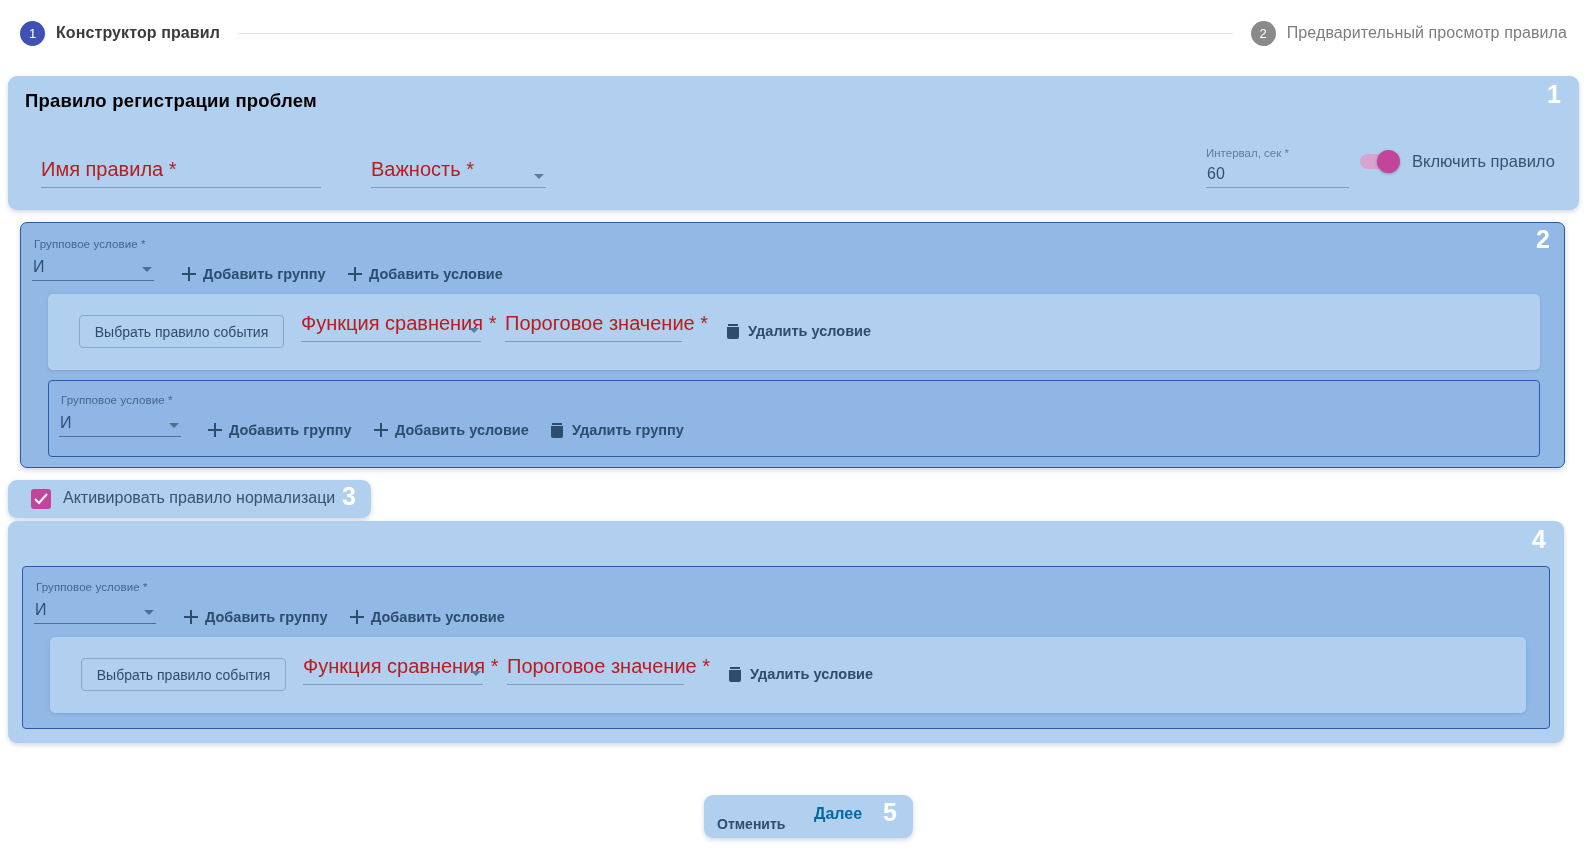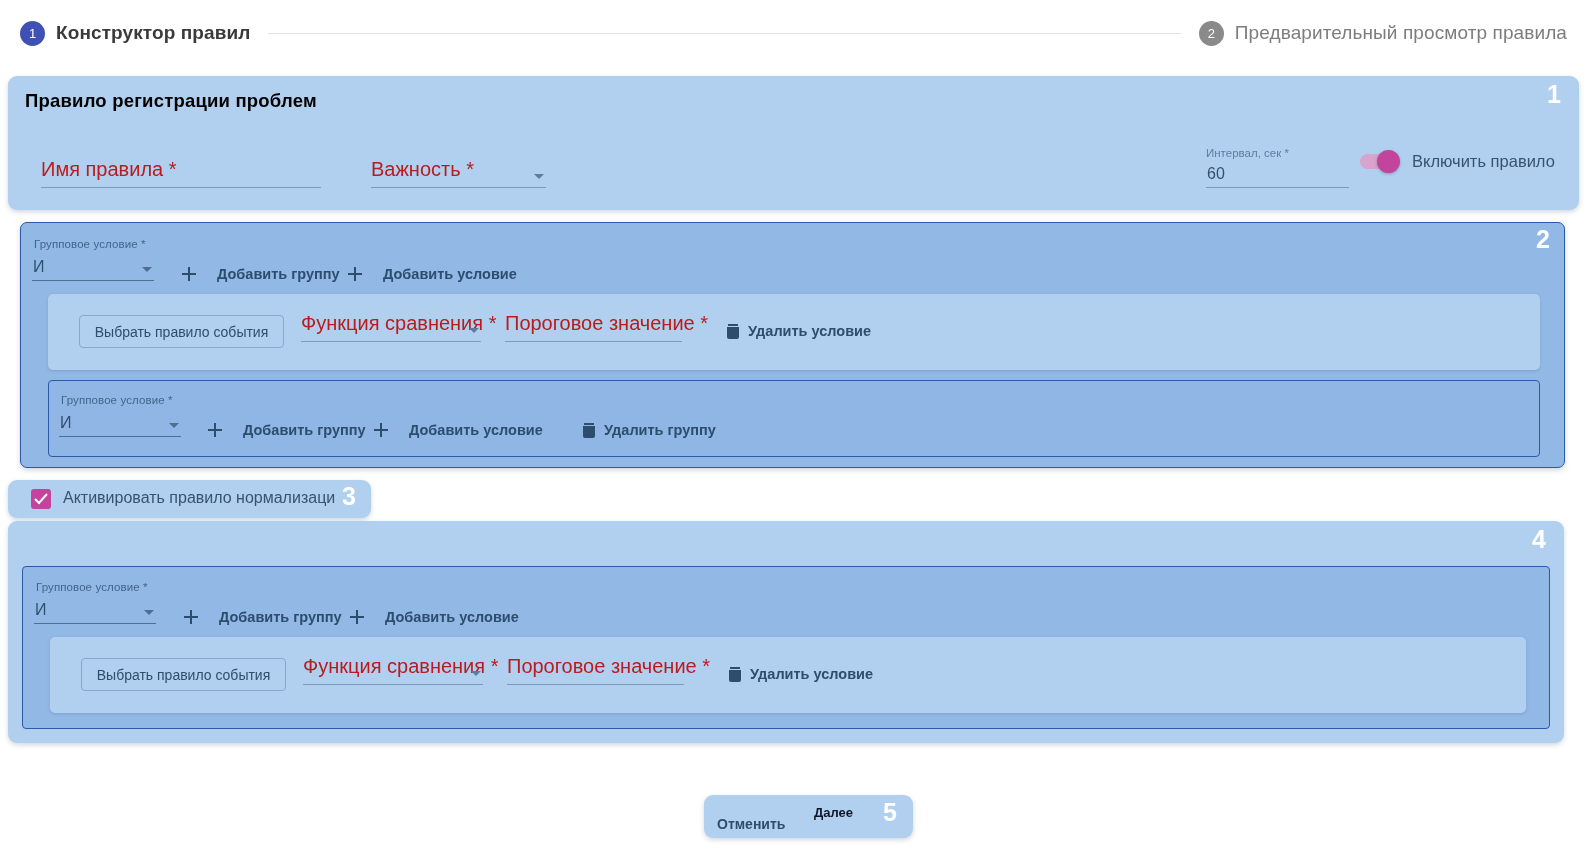"Конструктор правил" .step-label { font-size: 19px -> 16px }
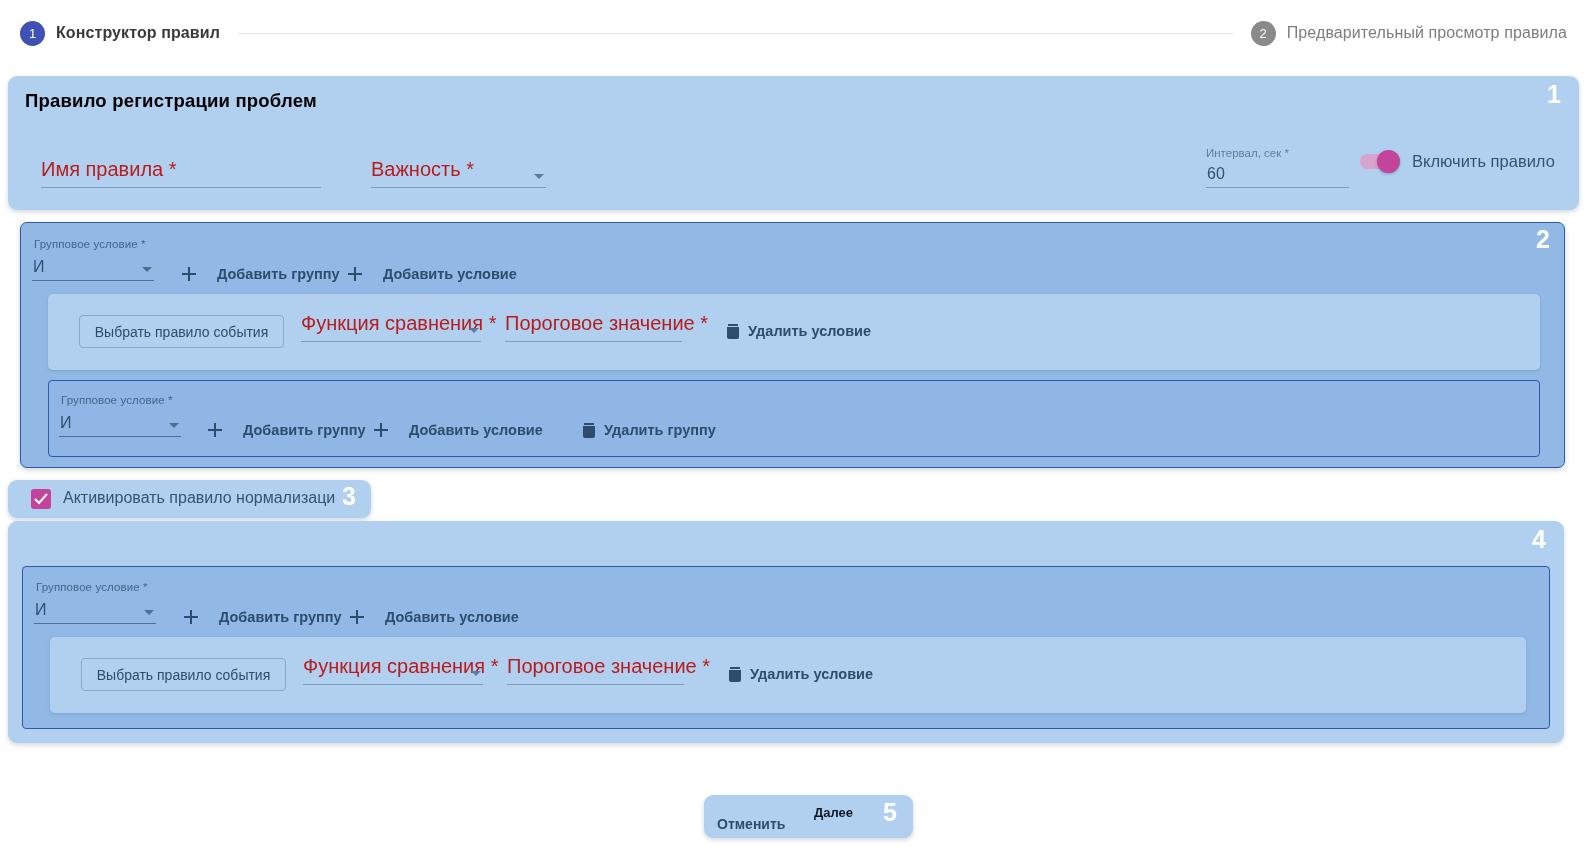"Добавить группу" .linkbtn { gap: 21px -> 7px }
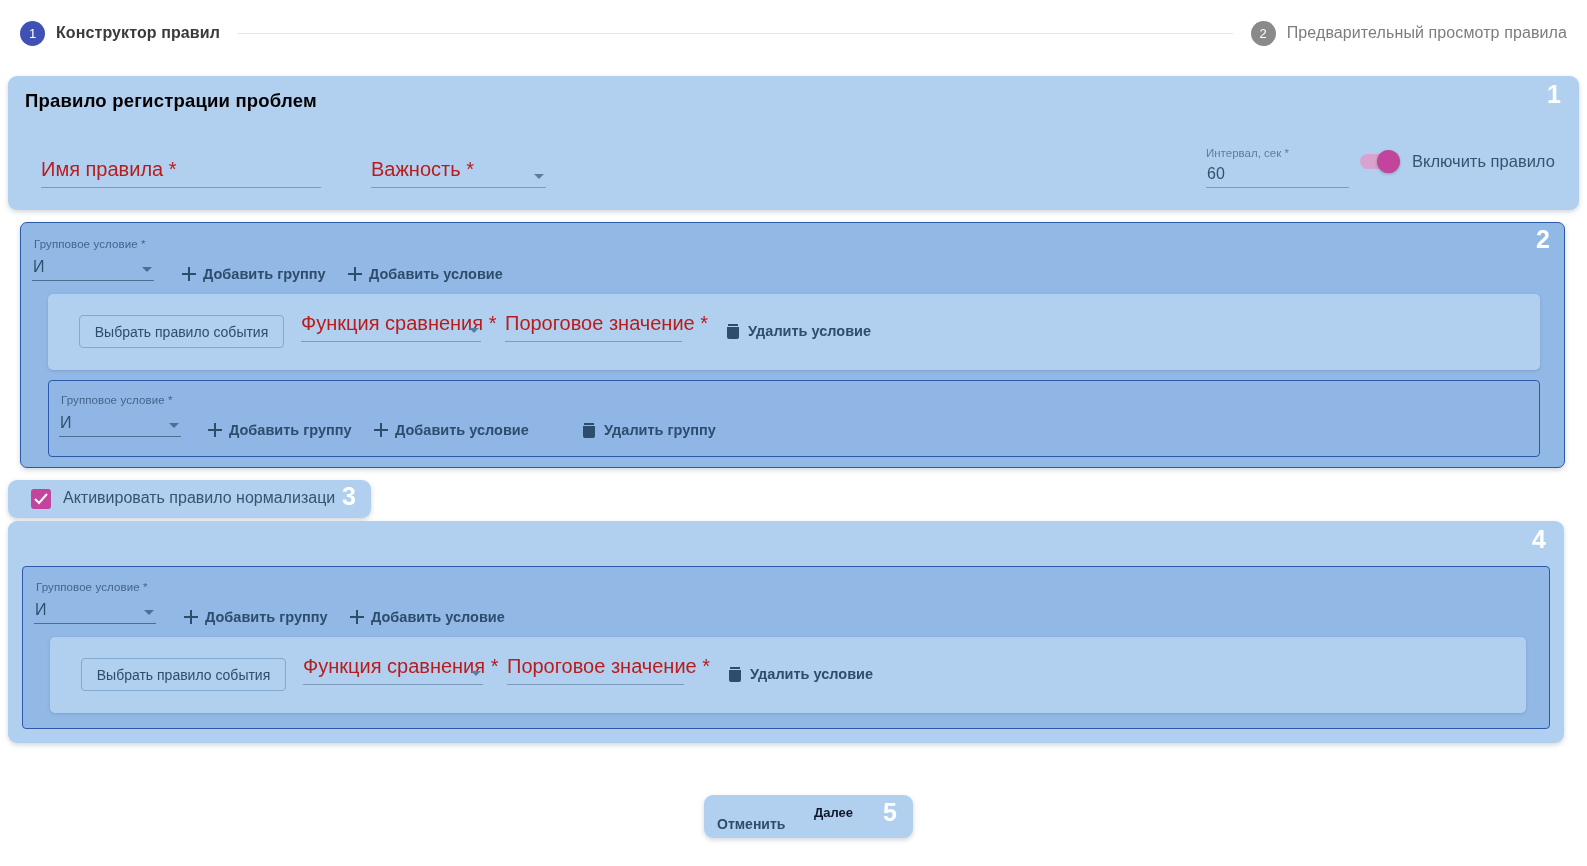"Удалить группу" div.linkbtn { margin-left: 32px -> none }
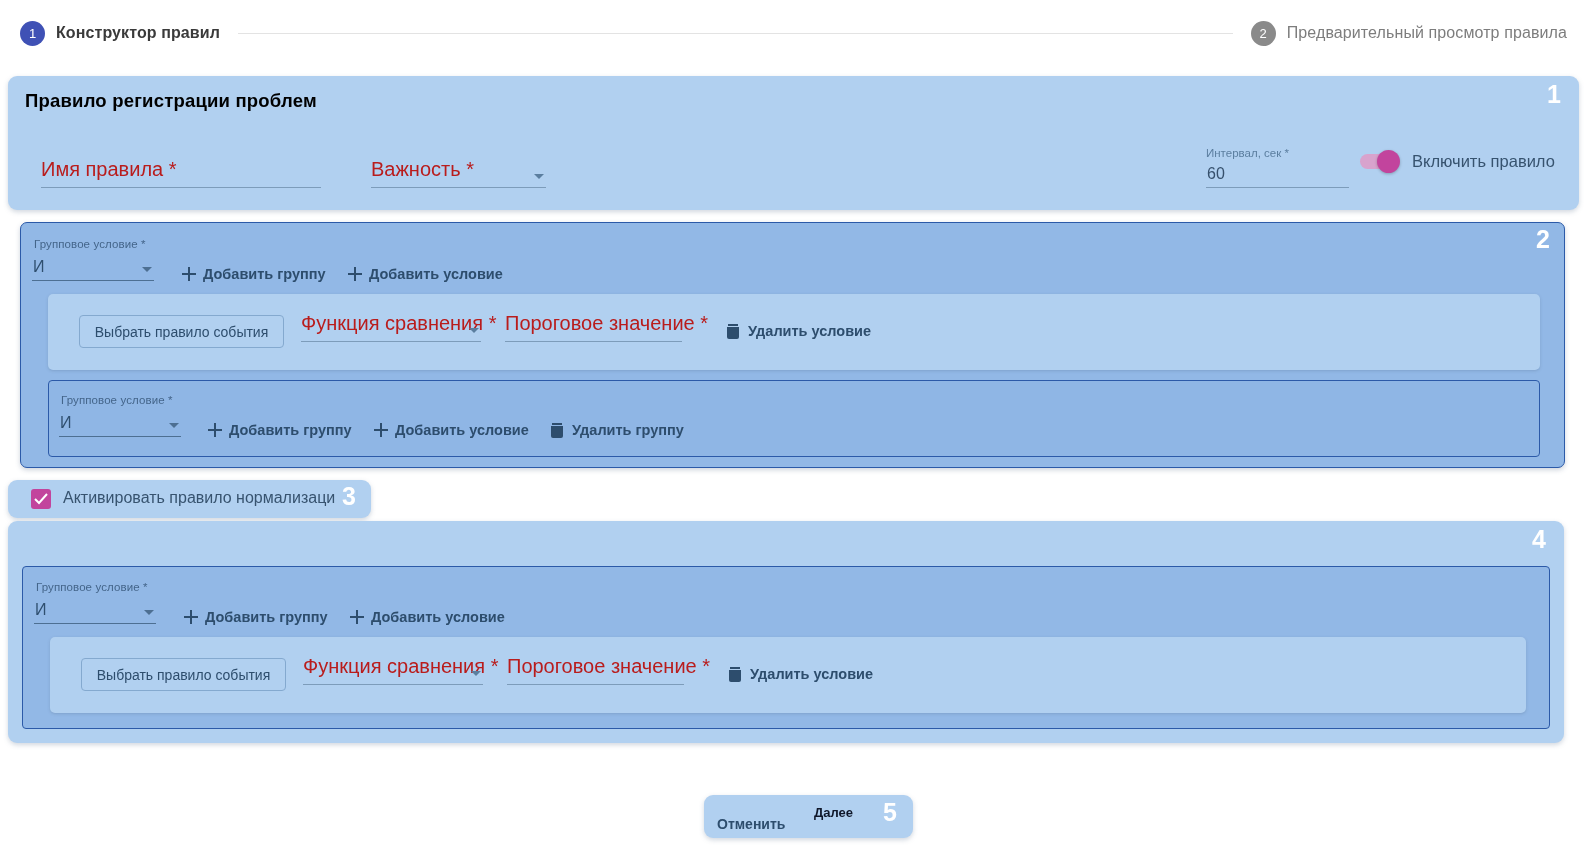"Далее" #btn-next { color: #0f172a -> #0369a1; font-size: 13px -> 16px }
